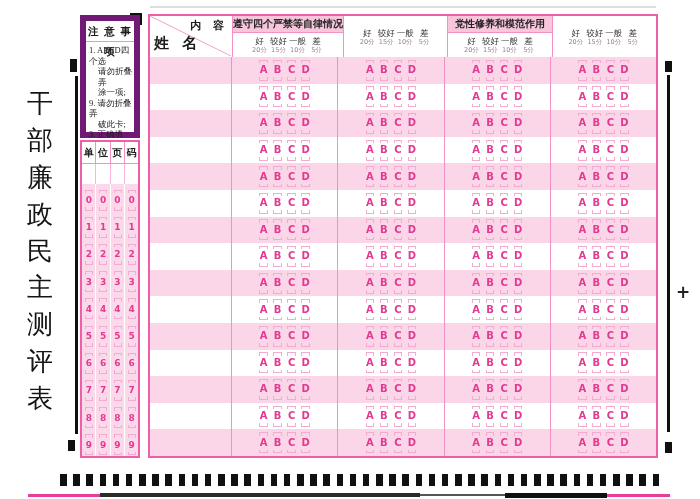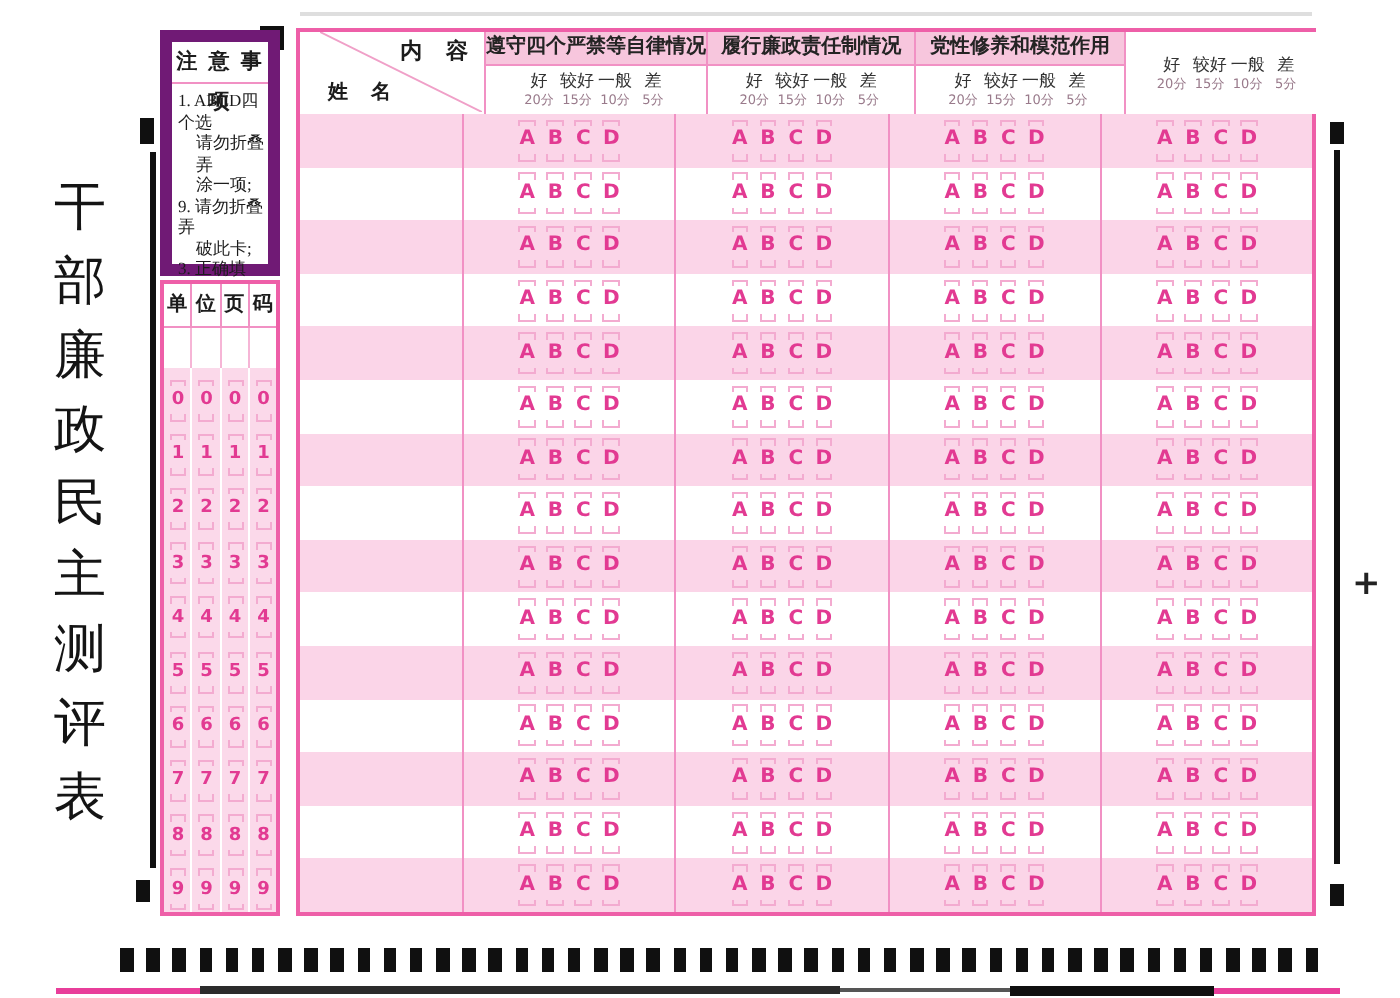"内 容" #thead { left: 10px -> 0 }
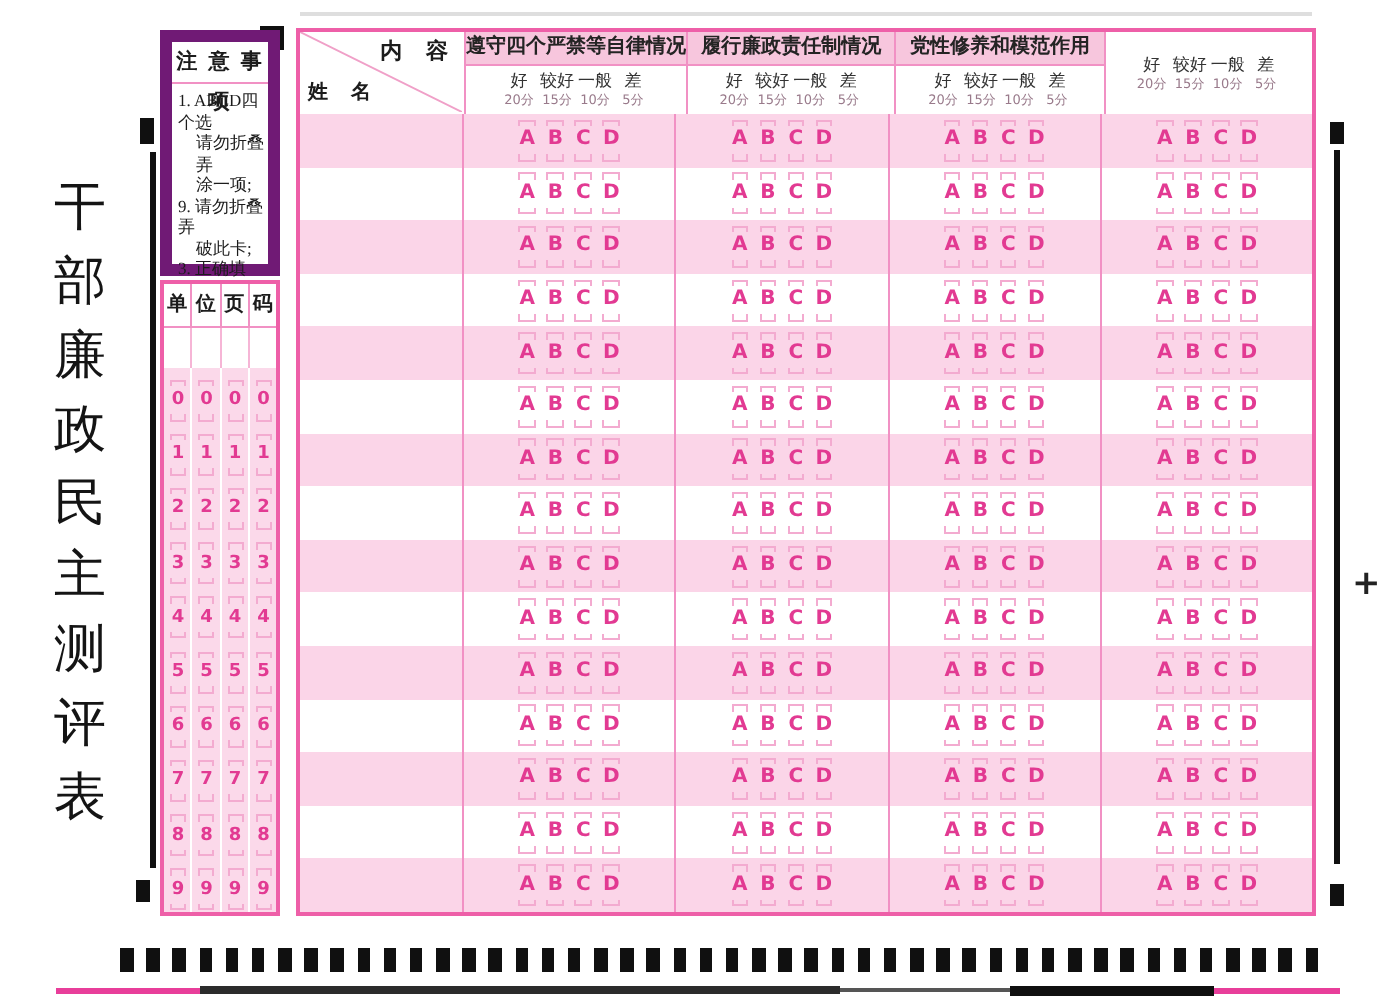"履行廉政责任制情况" div.ht { html: <div>履行廉政责任制情况</div> -> none }
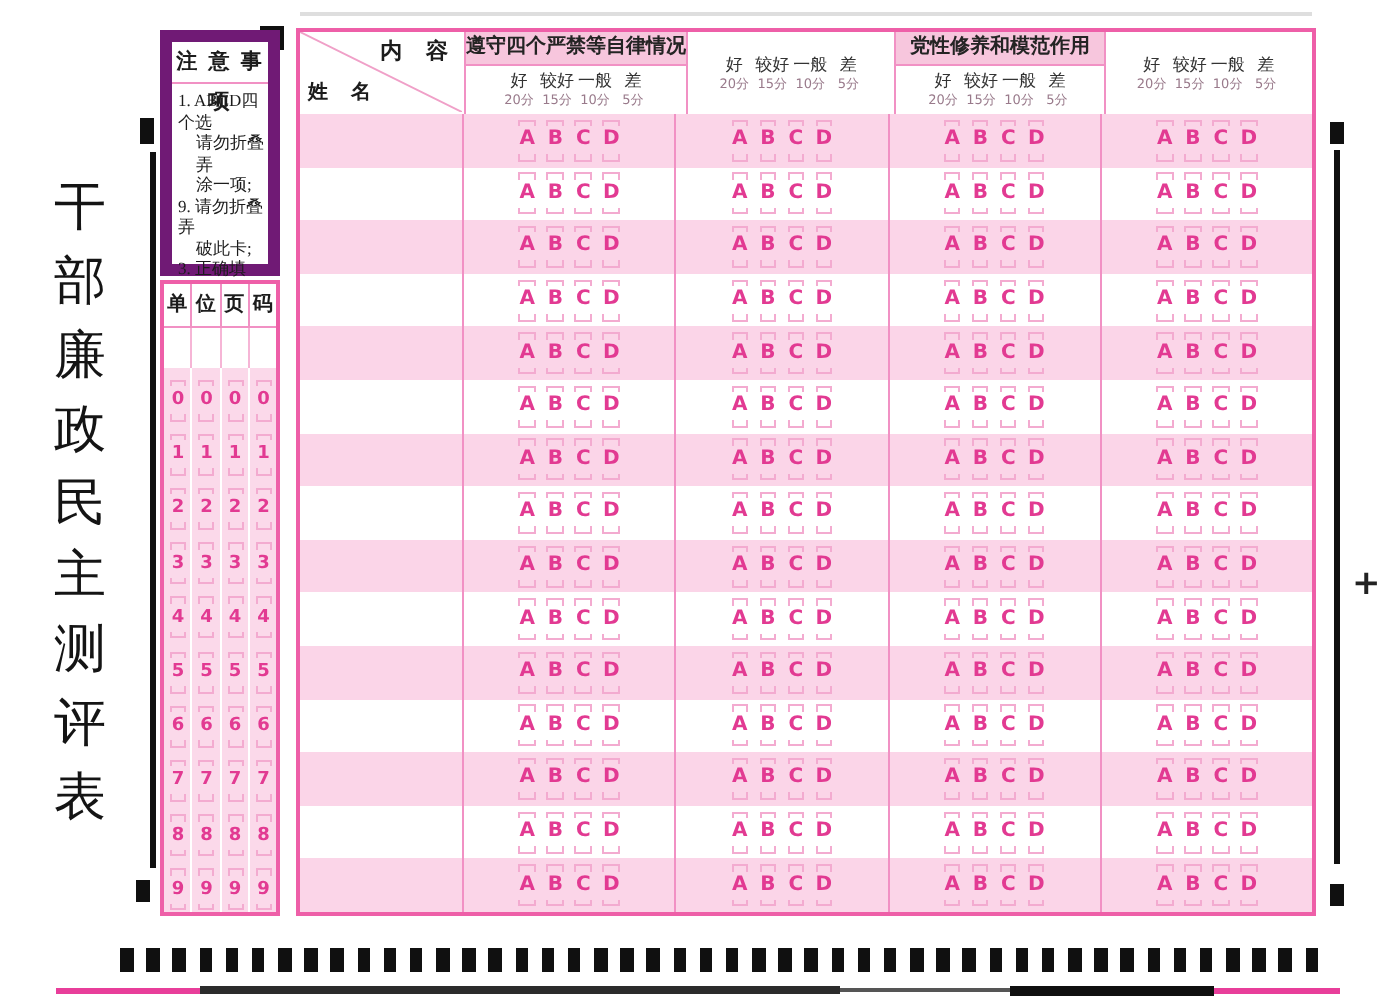"姓 名" #corner .c-bot { font-size: 10px -> 15px }
